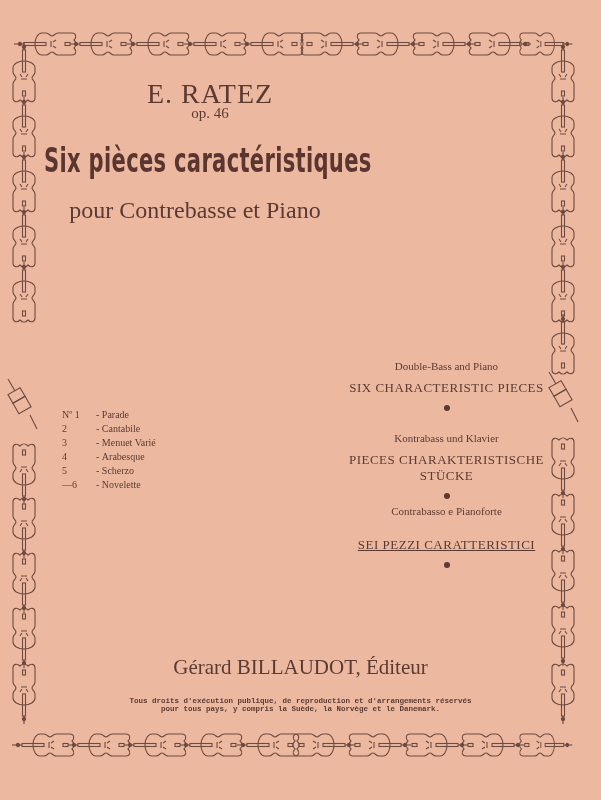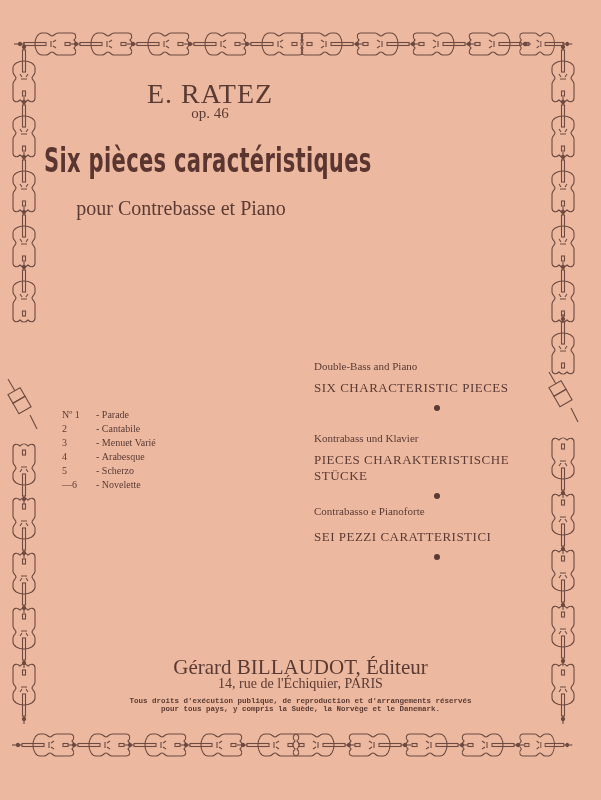"pour Contrebasse et Piano" .subtitle { font-size: 20px -> 24px; left: 51px -> 65px }
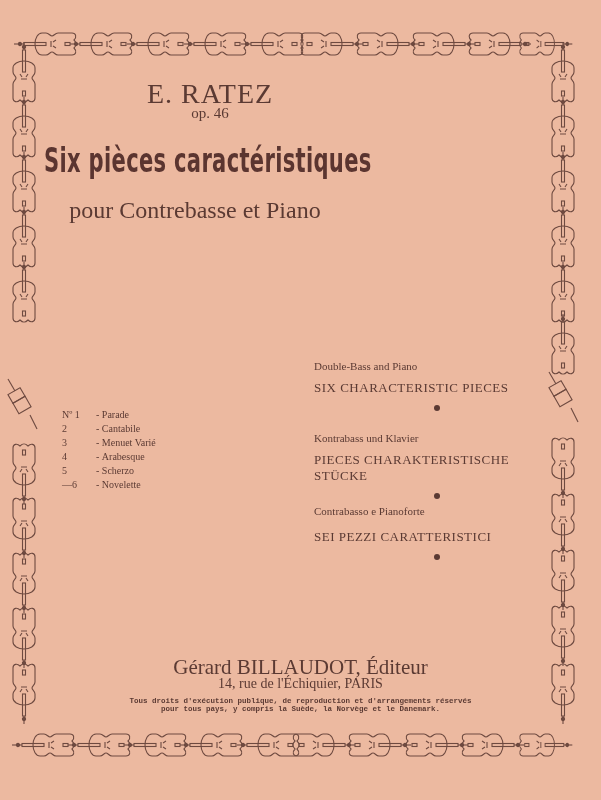"Double-Bass and Piano" .right-block { left: 314px -> 324px; text-align: left -> center }
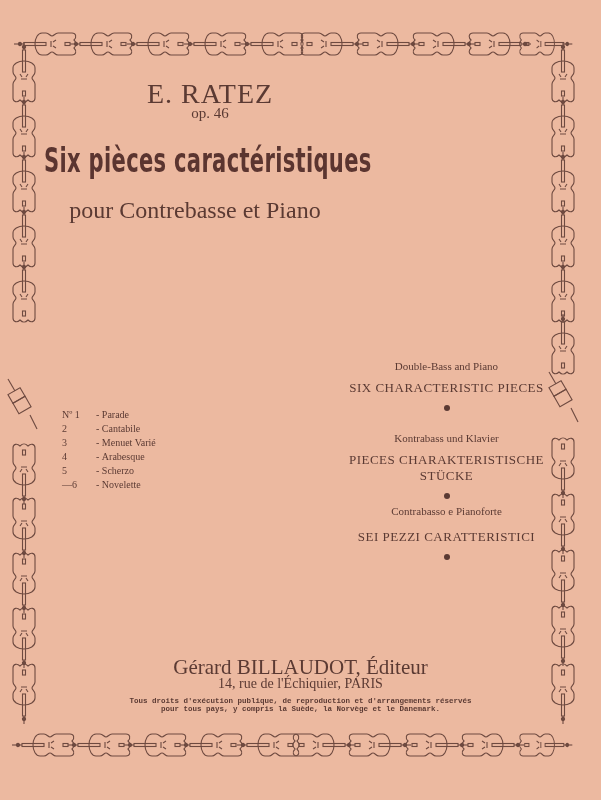"SEI PEZZI CARATTERISTICI" div.rb-title { margin-top: 12px -> 20px; text-decoration: none -> underline }
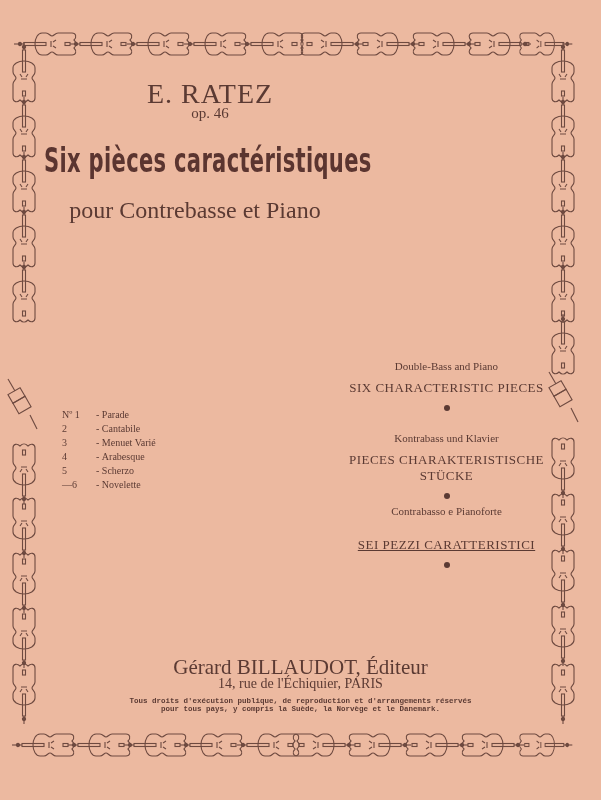"14, rue de l'Échiquier, PARIS" div.center { html: <div>14, rue de l'Échiquier, PARIS</div> -> none }
